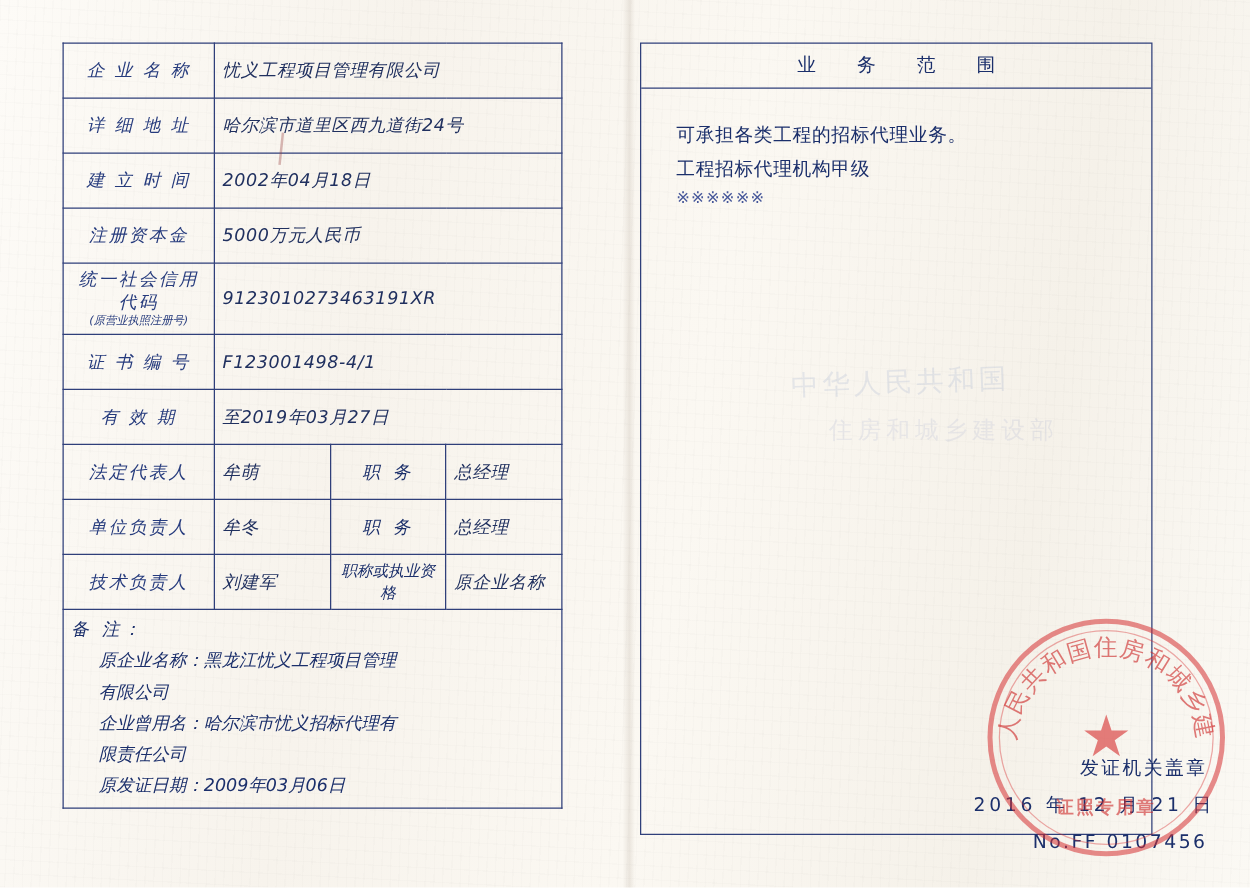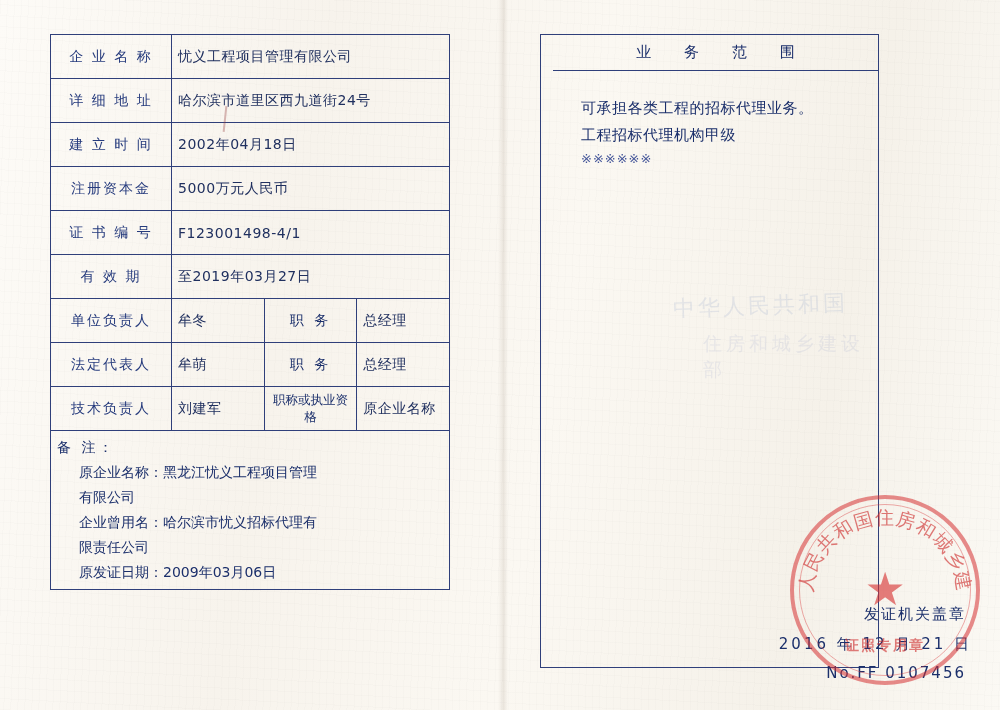"企 业 名 称" .left-panel { font-style: none -> italic }
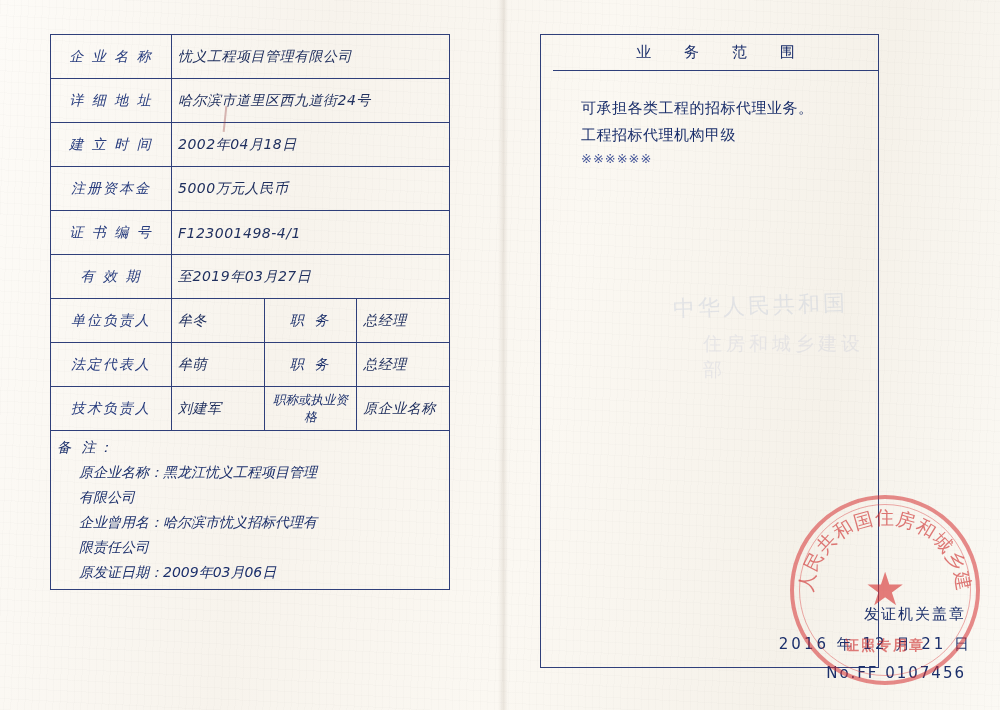"业 务 范 围" .right-panel { left: 540px -> 512px; padding-left: 12px -> none; width: 339px -> 410px }
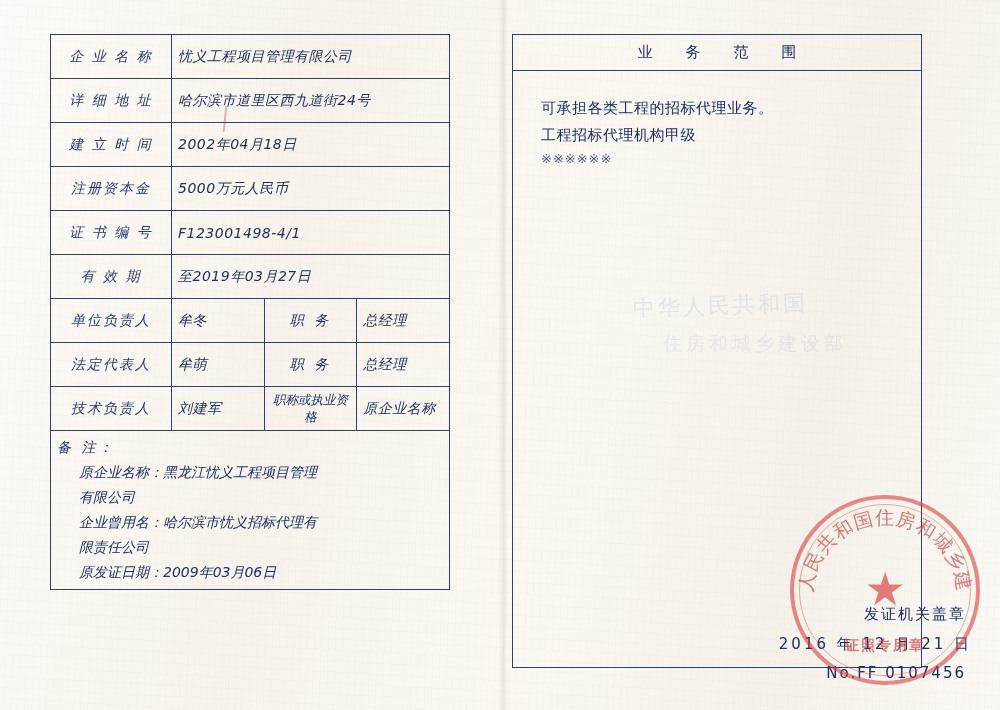"统一社会信用代码" tr { html: none -> <tr> <td> <span>统一社会信用代码</span> <span>(原营业执照注册号)</span> </td> <td>9123010273463191XR</td> </tr> }
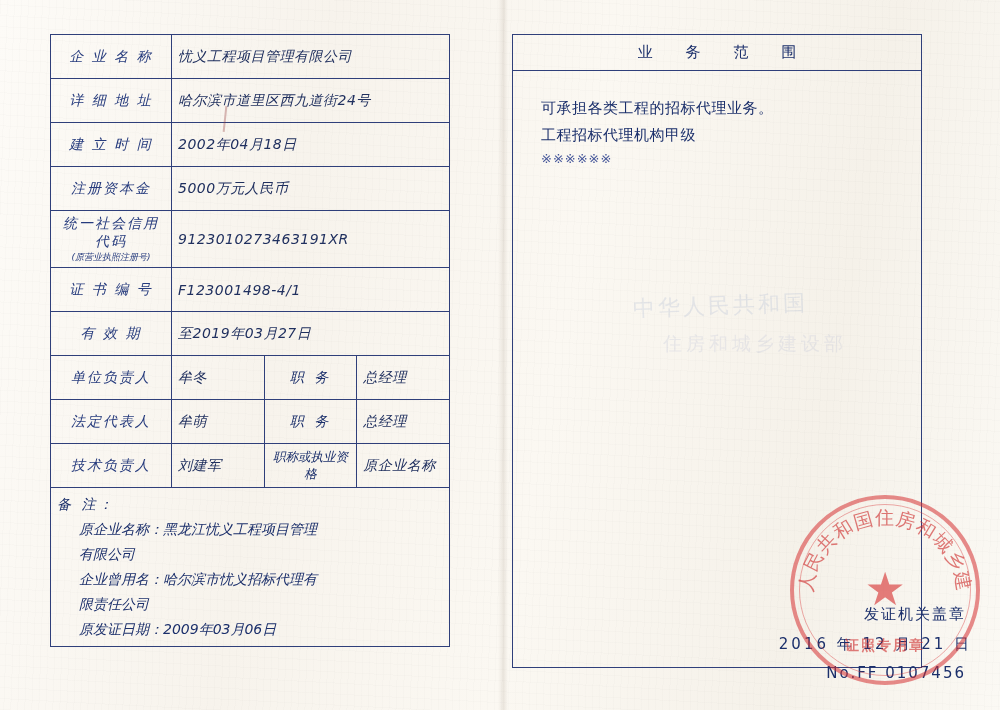"单位负责人" tr { order: before "法定代表人" -> after "法定代表人" }
